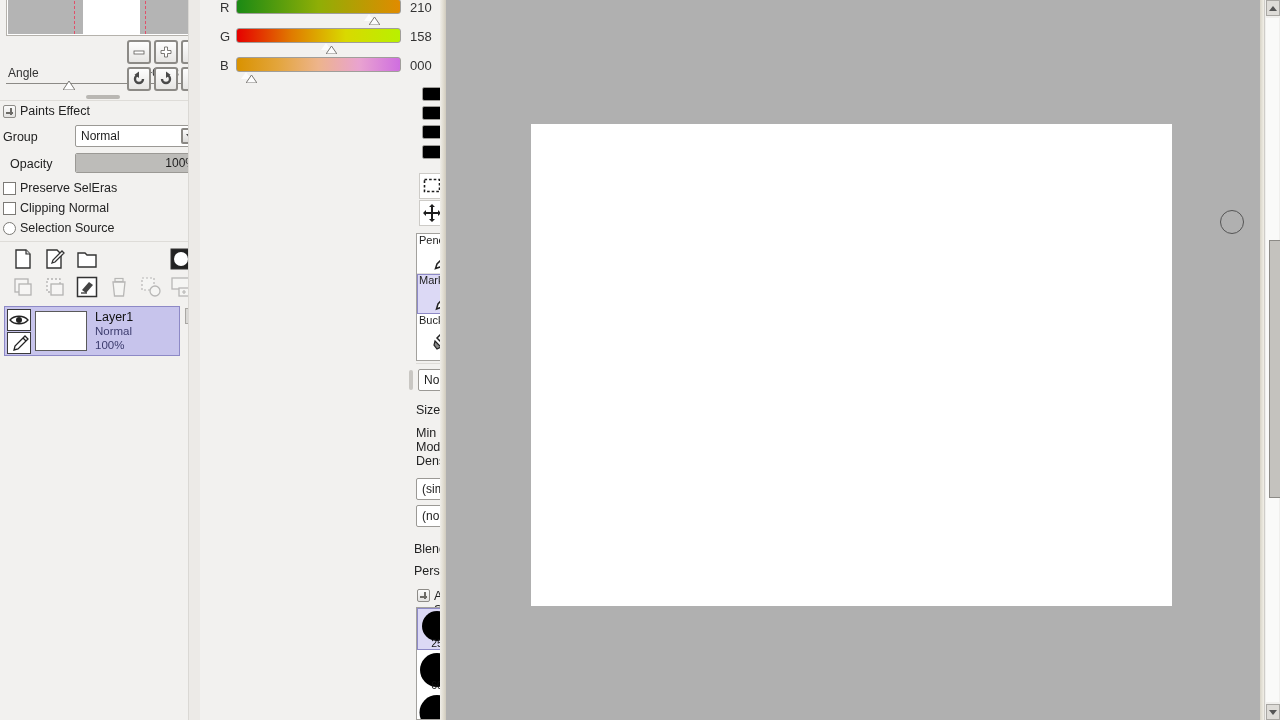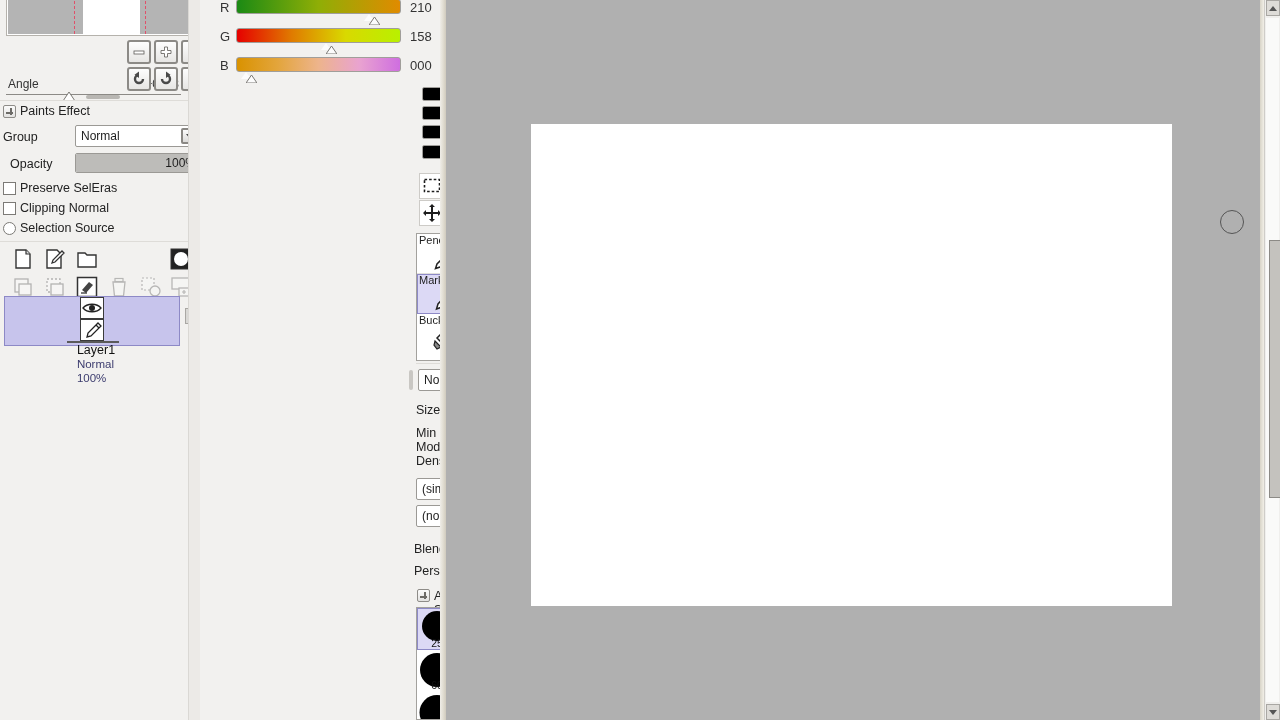"Angle" div.slider-row { top: 77px -> 66px }
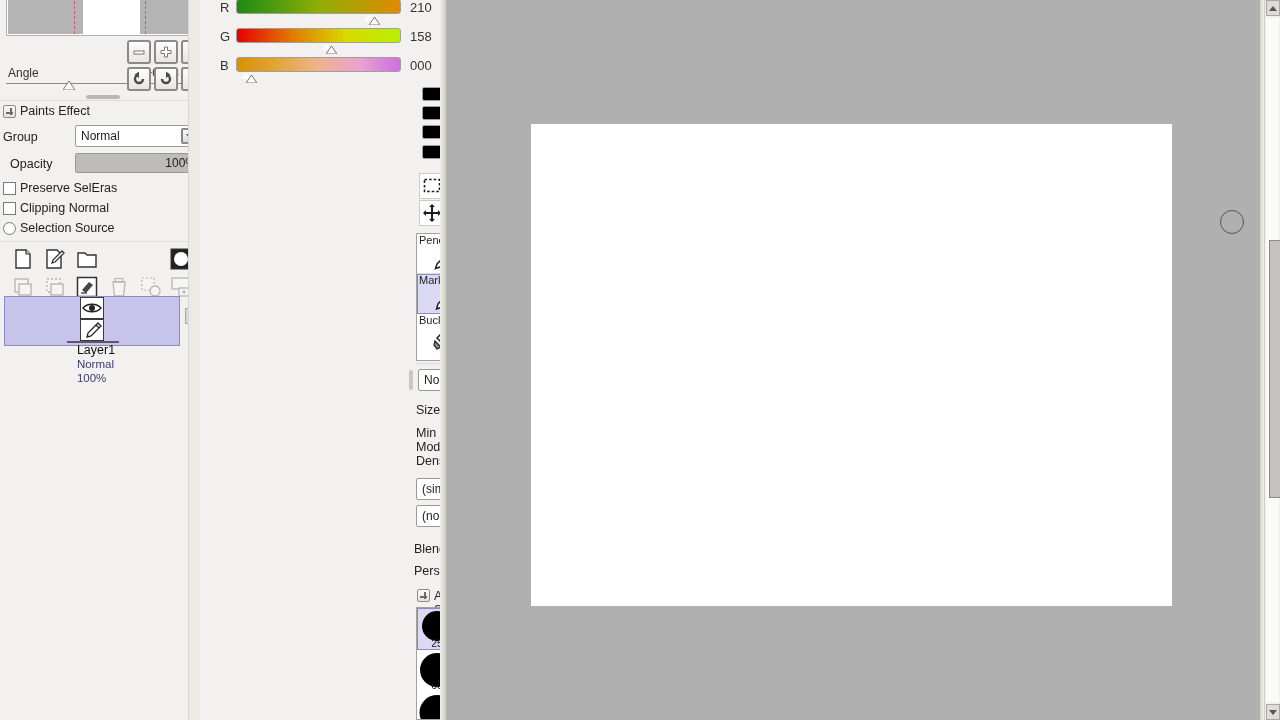"Layer1" div.layer-list-item { flex-direction: column -> none; top: 296px -> 306px }
